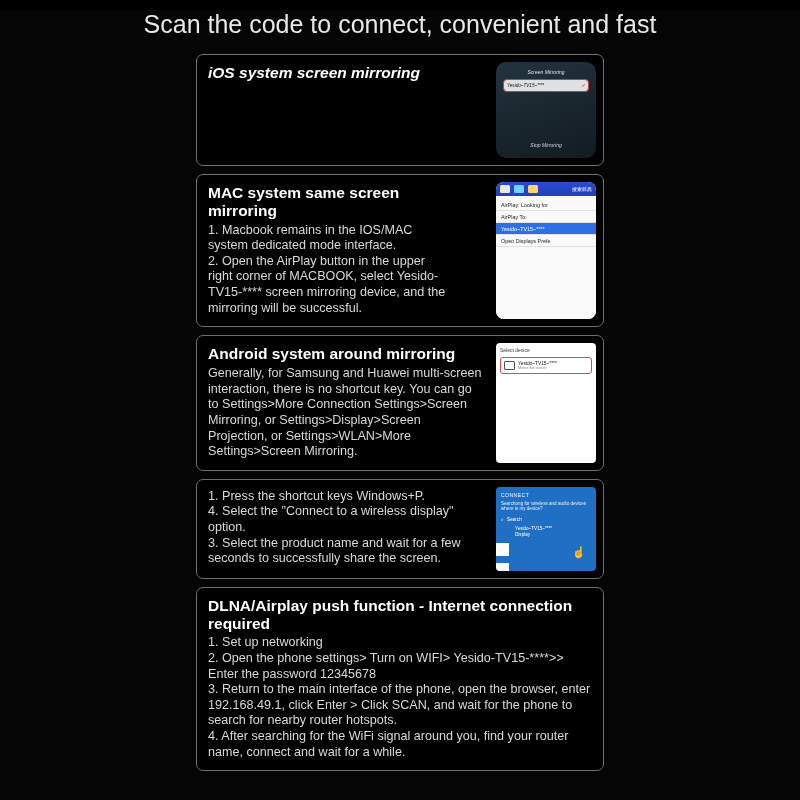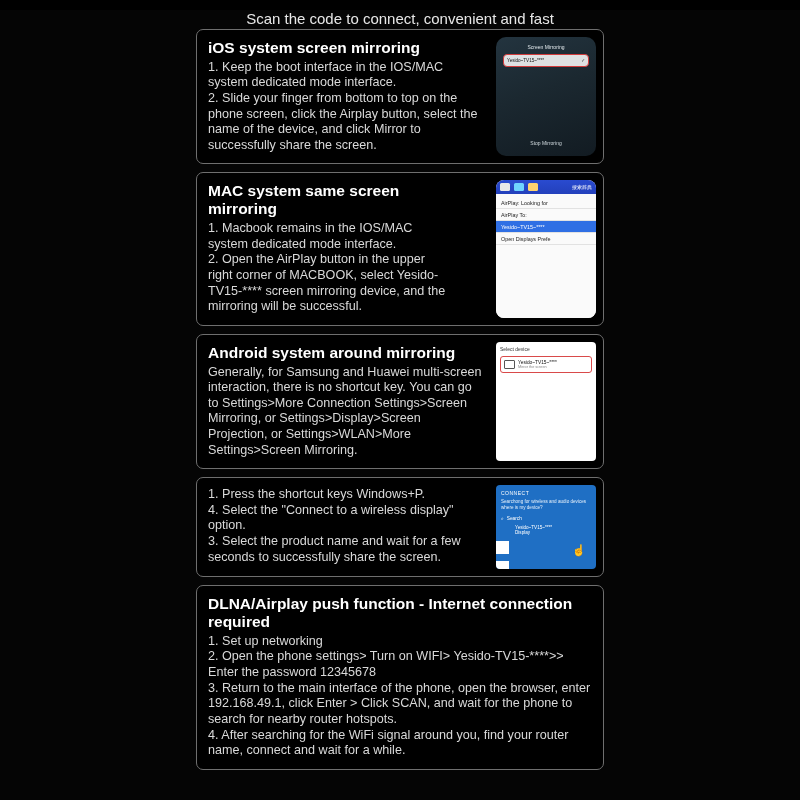"Scan the code to connect," .subhead { font-size: 15px -> 25px; margin: 10px 0 2px 0 -> 10px 0 15px 0 }
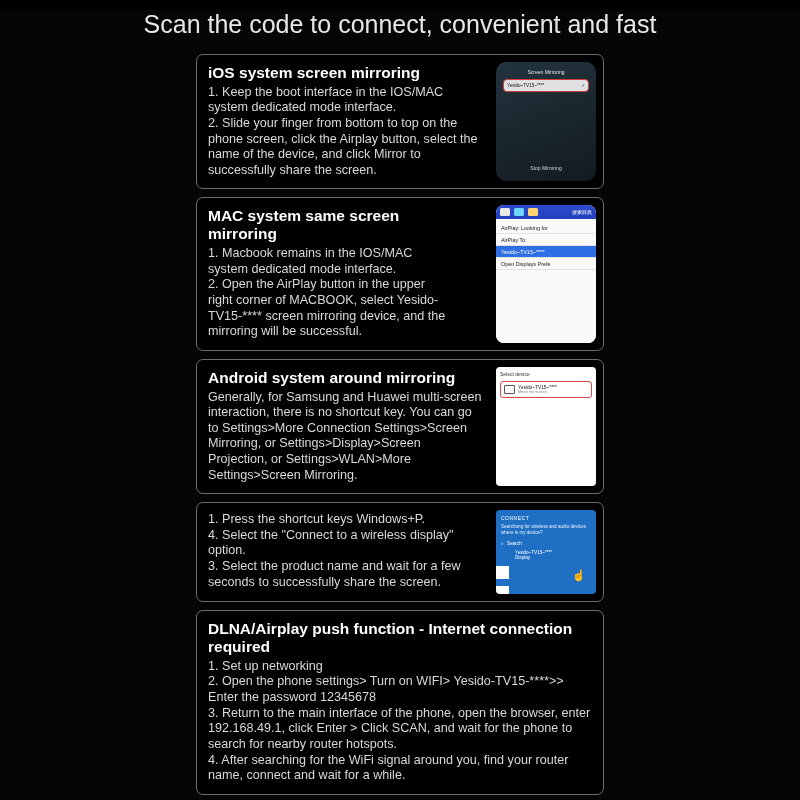"iOS system screen mirroring" div.card { font-style: none -> italic }
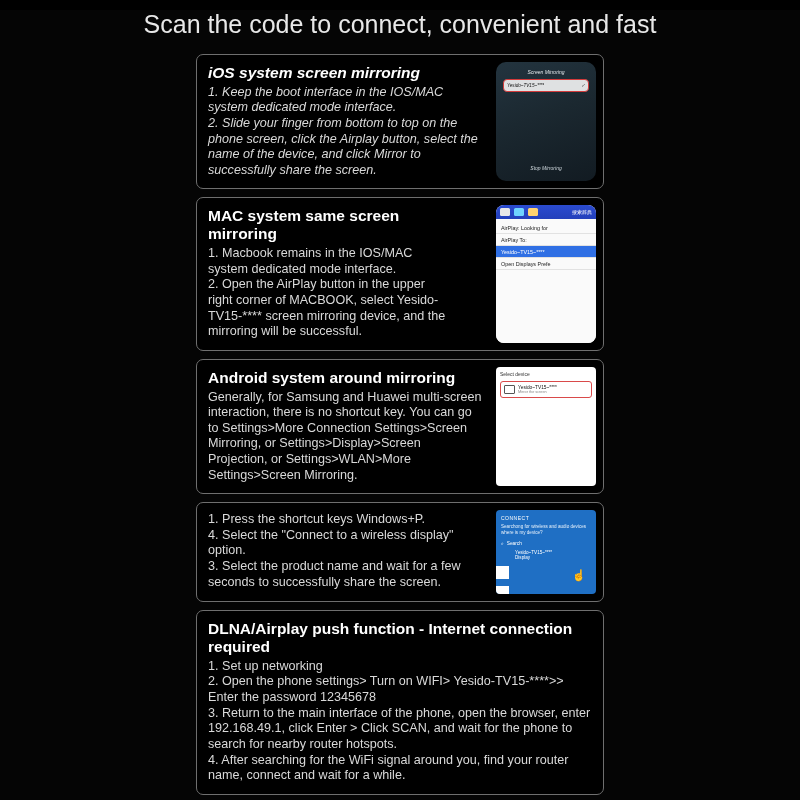"1. Keep the boot interface" div.card-body { html: <div>1. Keep the boot interface in the IOS/MAC system dedicated mode interface. 2. Slide your finger from bottom to top on the phone screen, click the Airplay button, select the name of the device, and click Mirror to successfully share the screen.</div> -> none }
